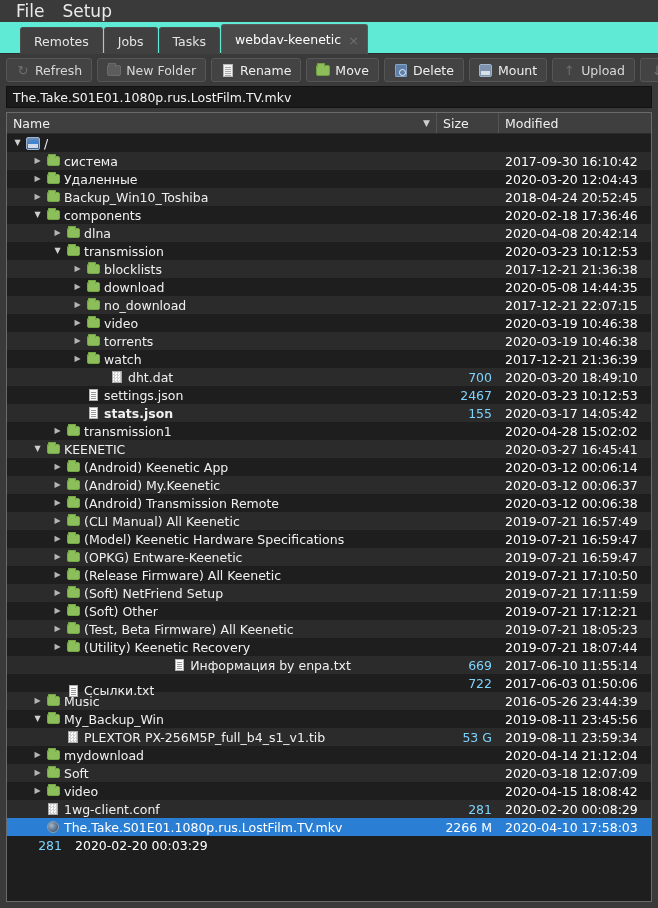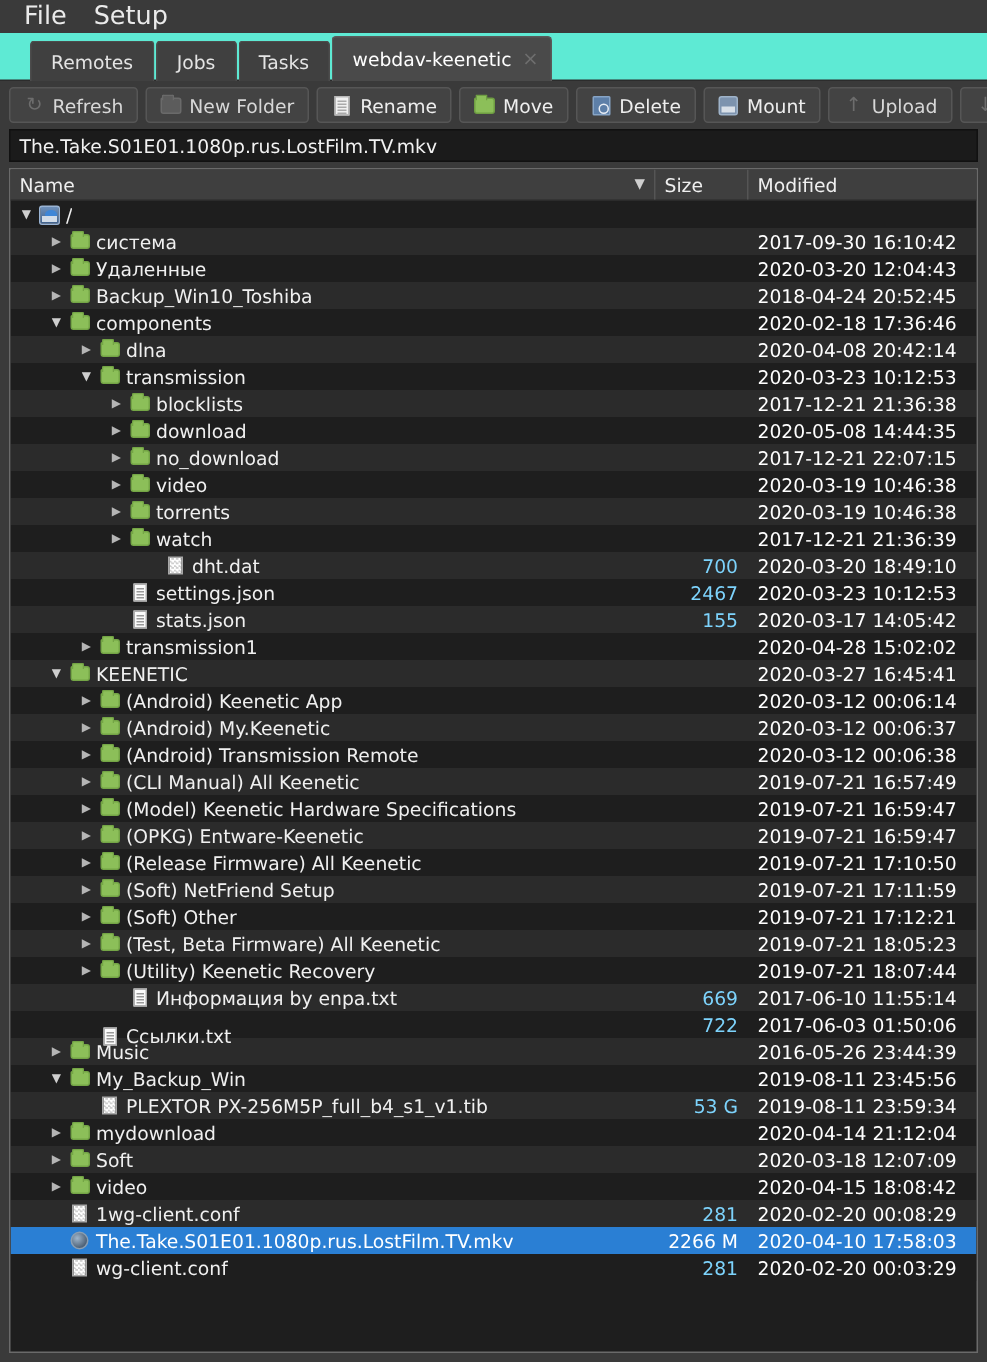"stats.json" div.c-name { font-weight: none -> bold }
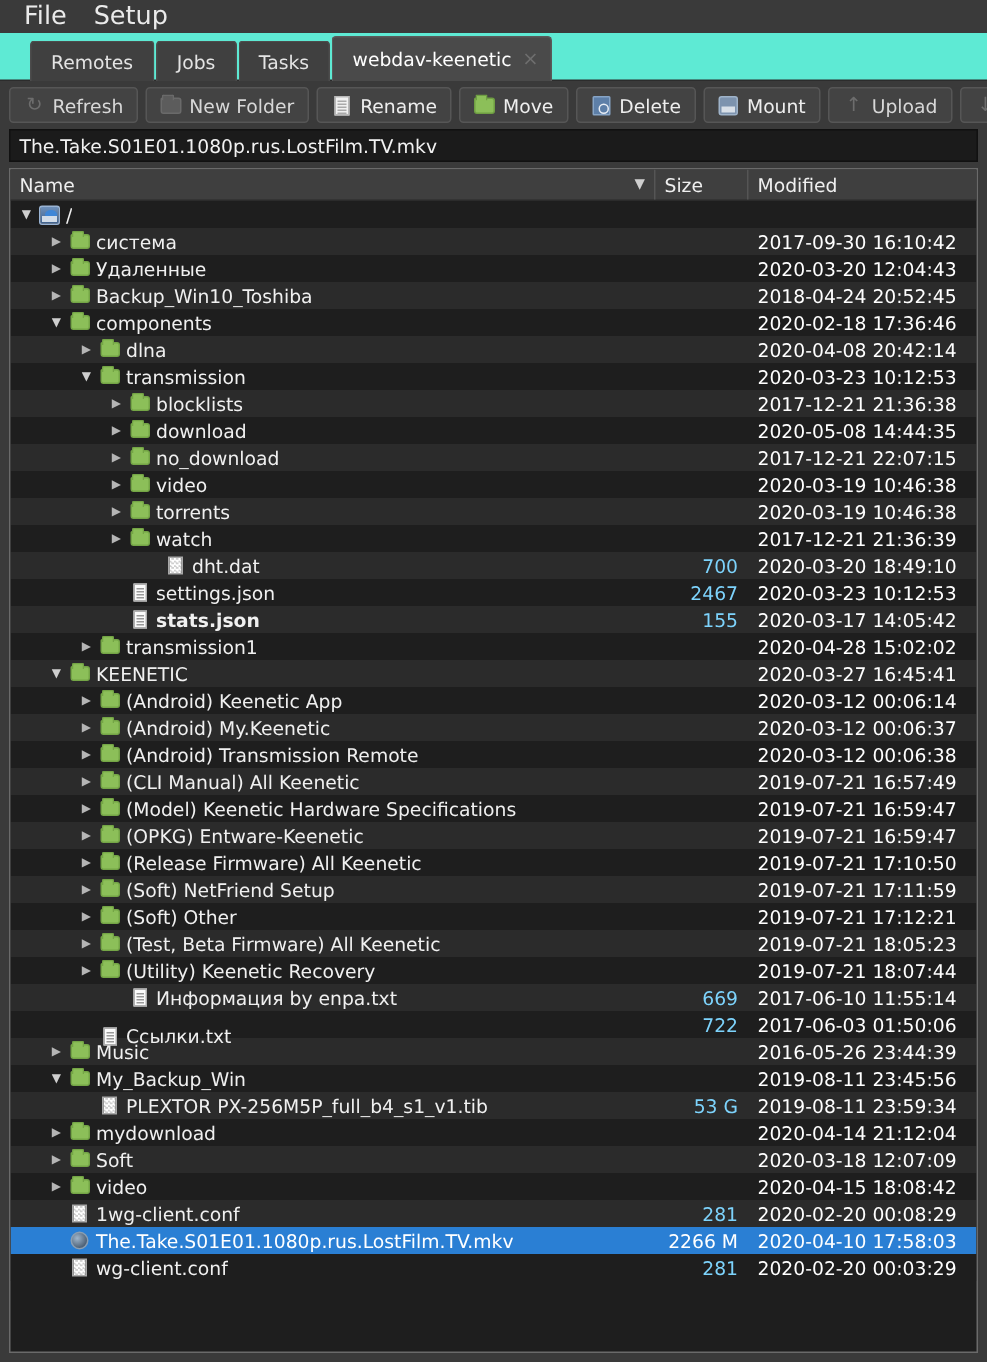"Информация by enpa.txt" div.c-name { justify-content: none -> center }
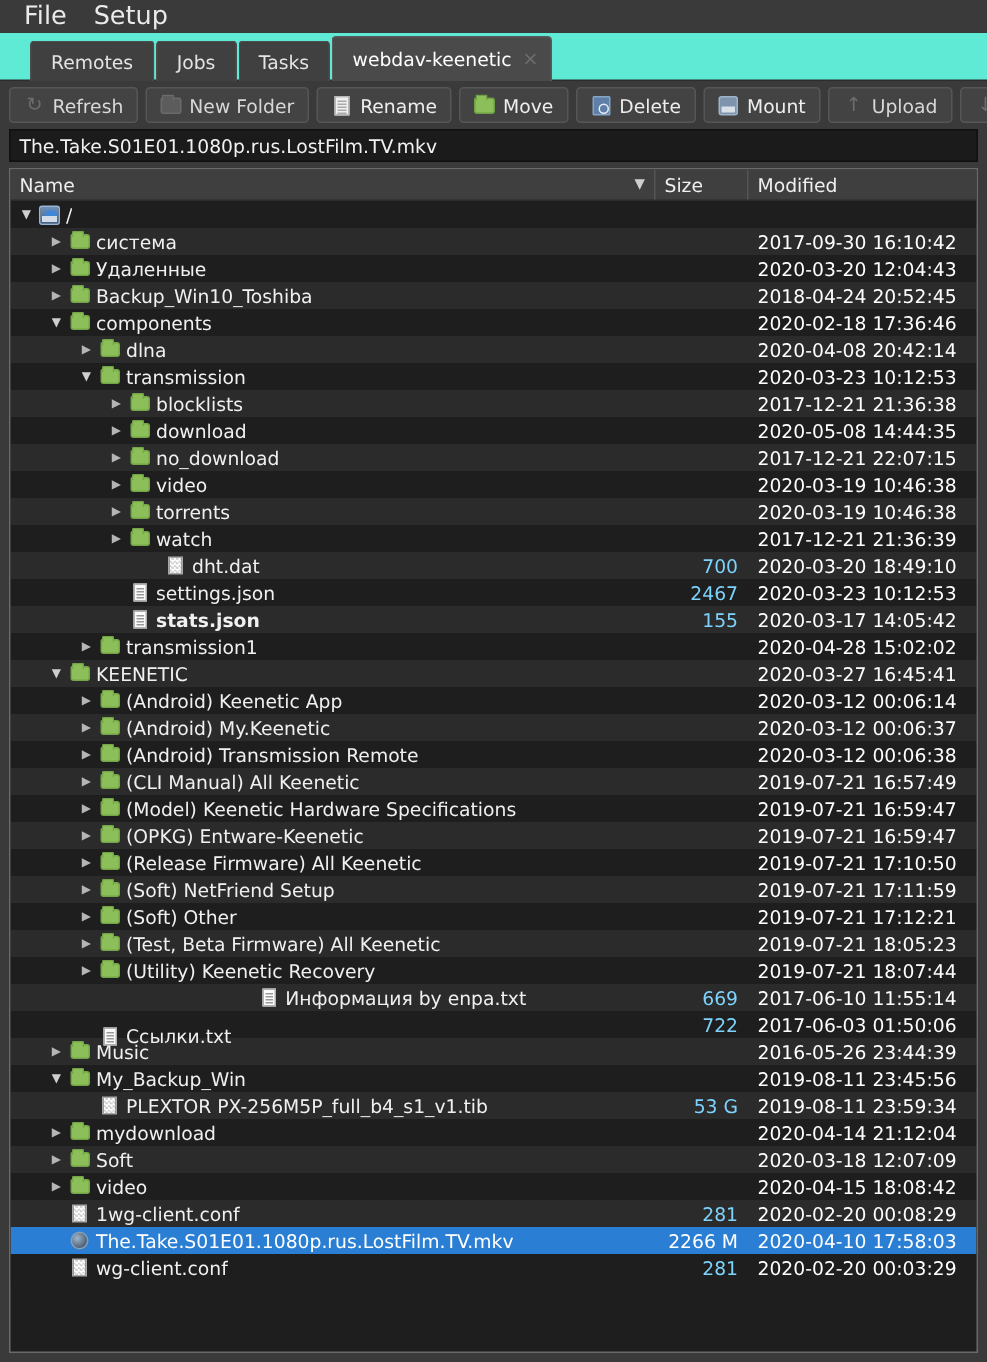"wg-client.conf" div.c-name { html: <div> <span></span> <span> <span></span> </span> <span>wg-client.conf</span> </div> -> none }
